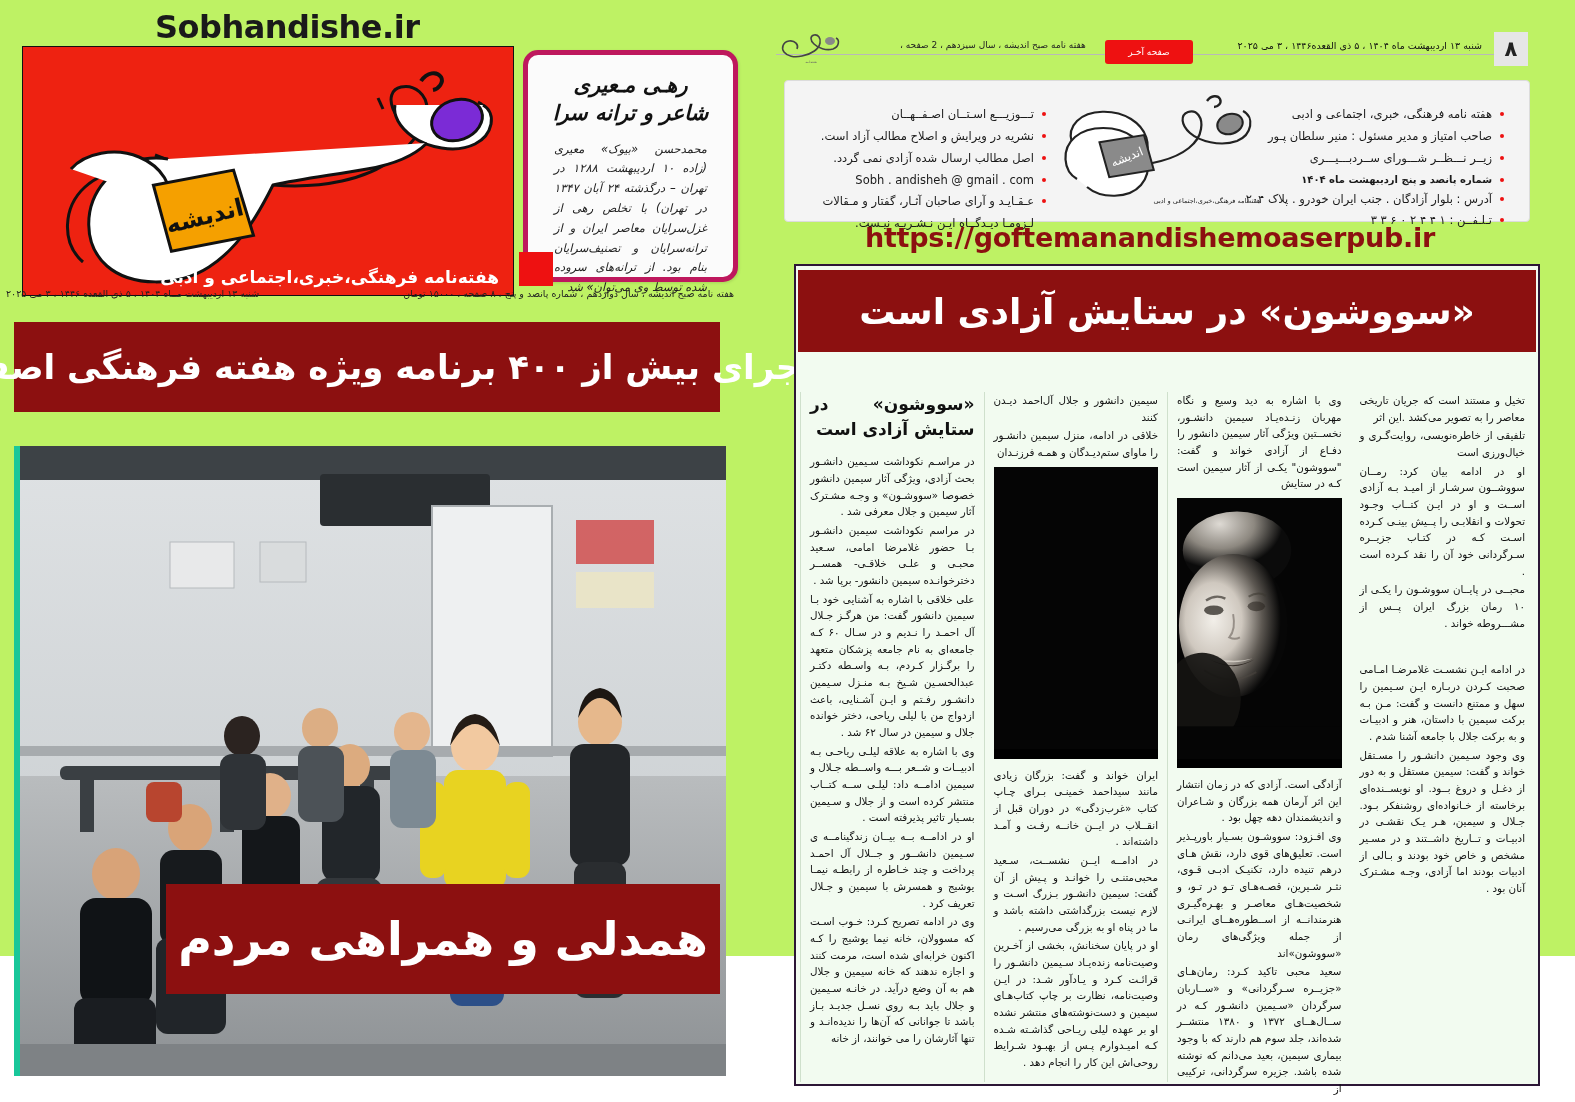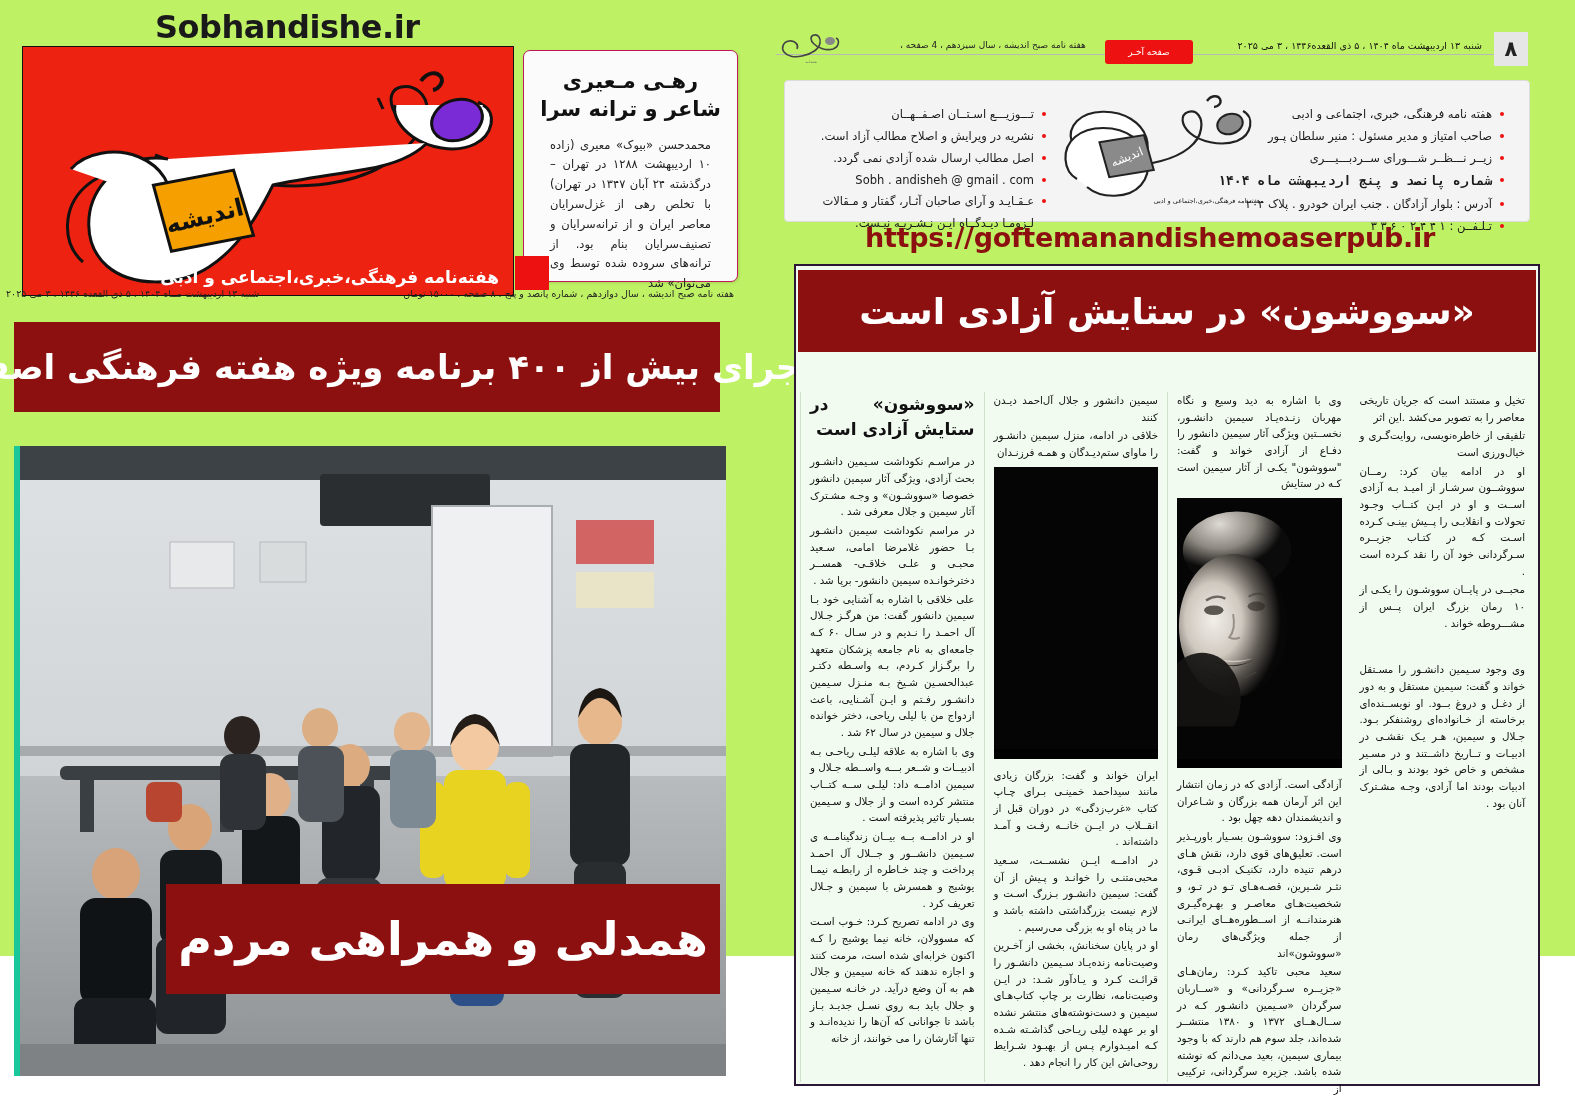"هفته نامه صبح اندیشه ، سال سیزدهم" div.pubinfo { text: 4 -> 2 }
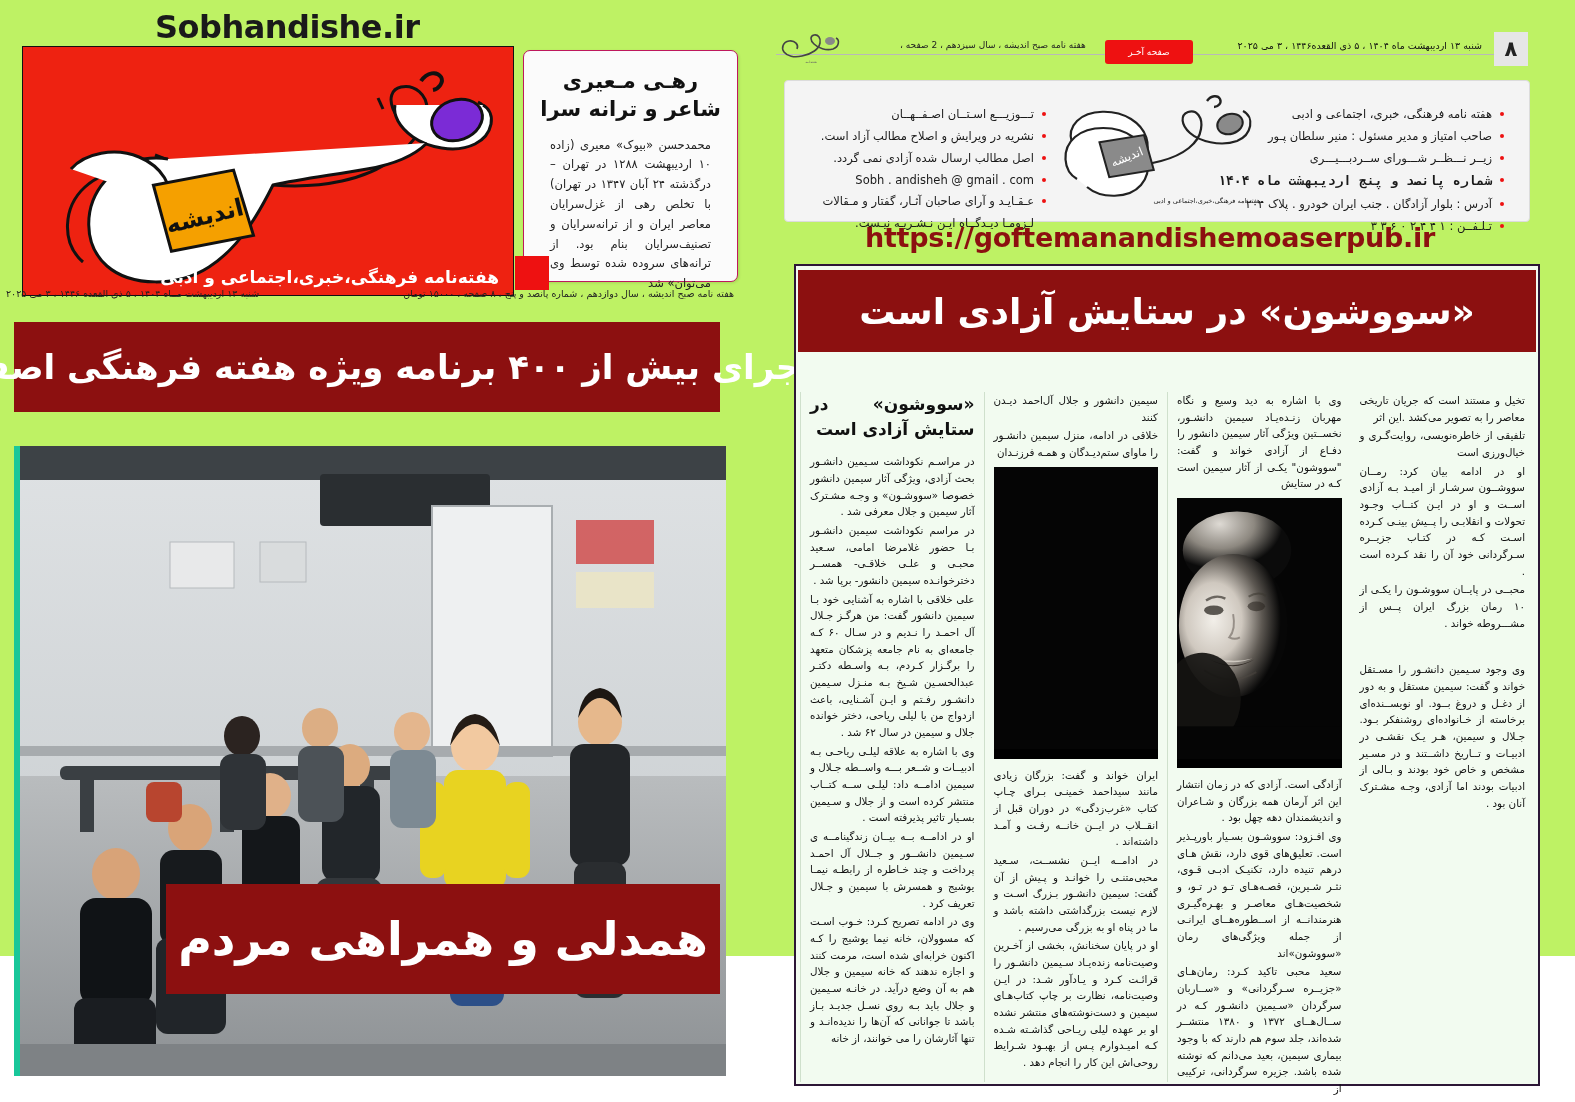"رهـی مـعیری" .side-card { border: 1px solid #be185d -> 5px solid #be185d; border-radius: 7px -> 15px; font-style: none -> italic }
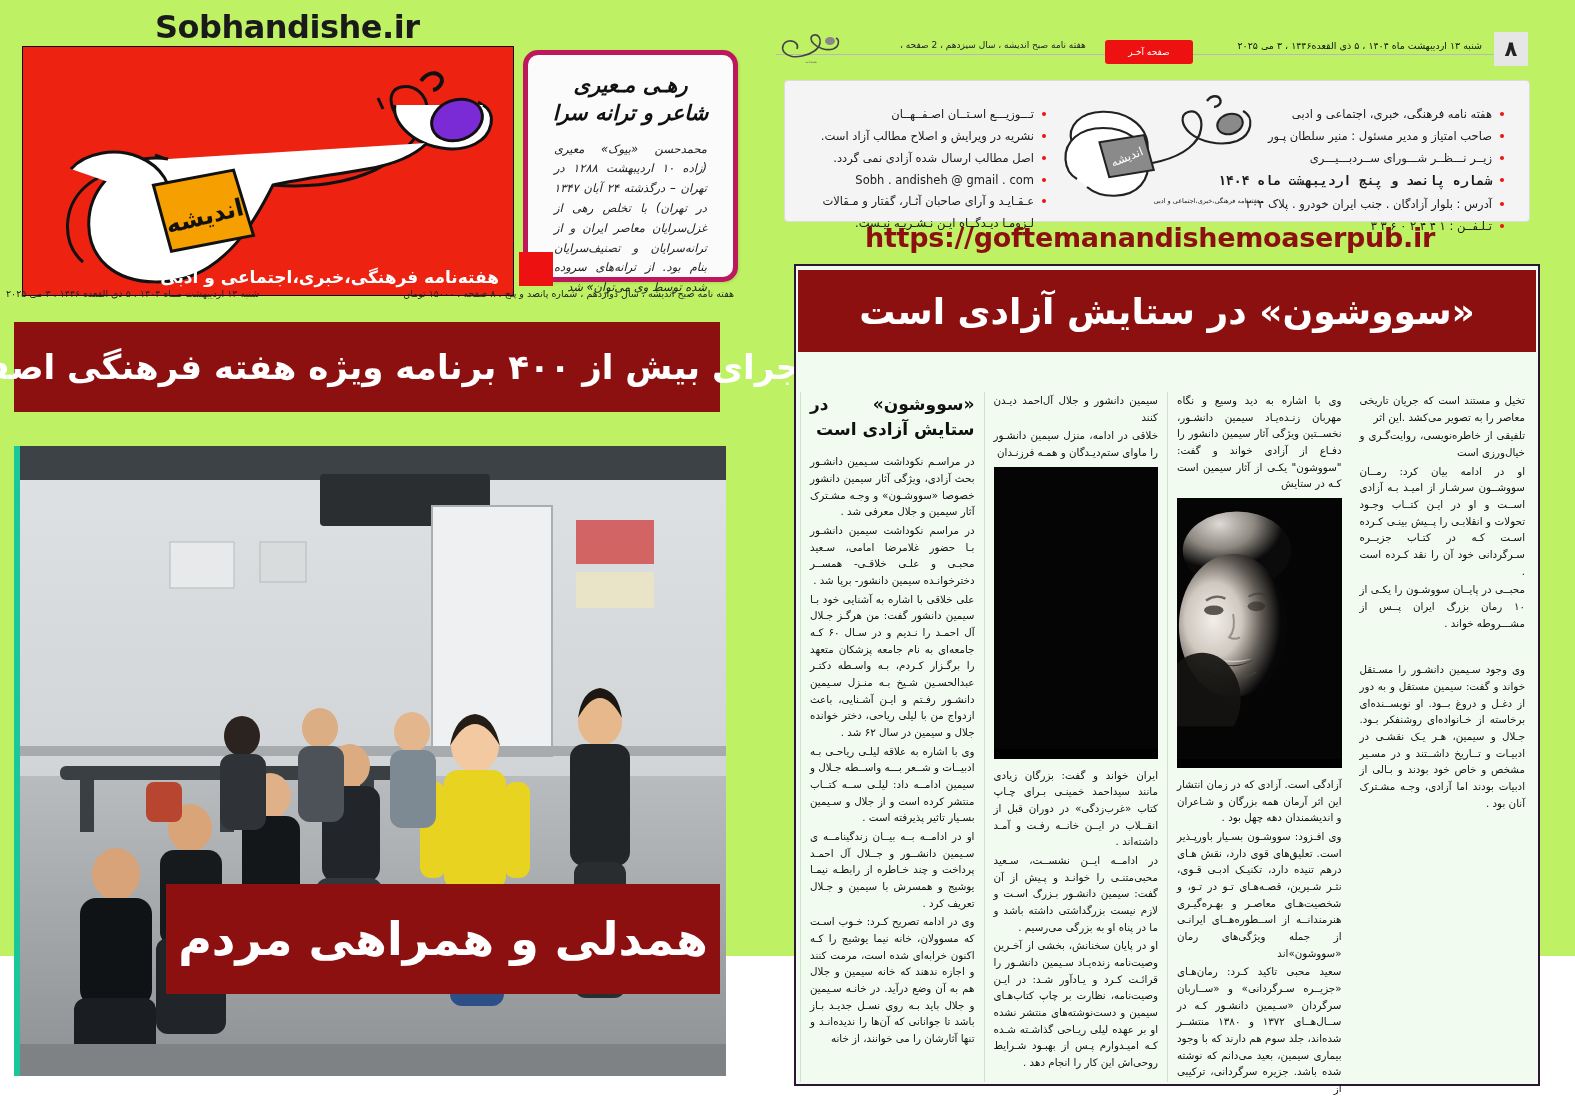"شماره پانصد و پنج ارد‌یبهشت" .info-col .small { font-family: Liberation Mono, monospace -> none; font-size: 13px -> 10px }
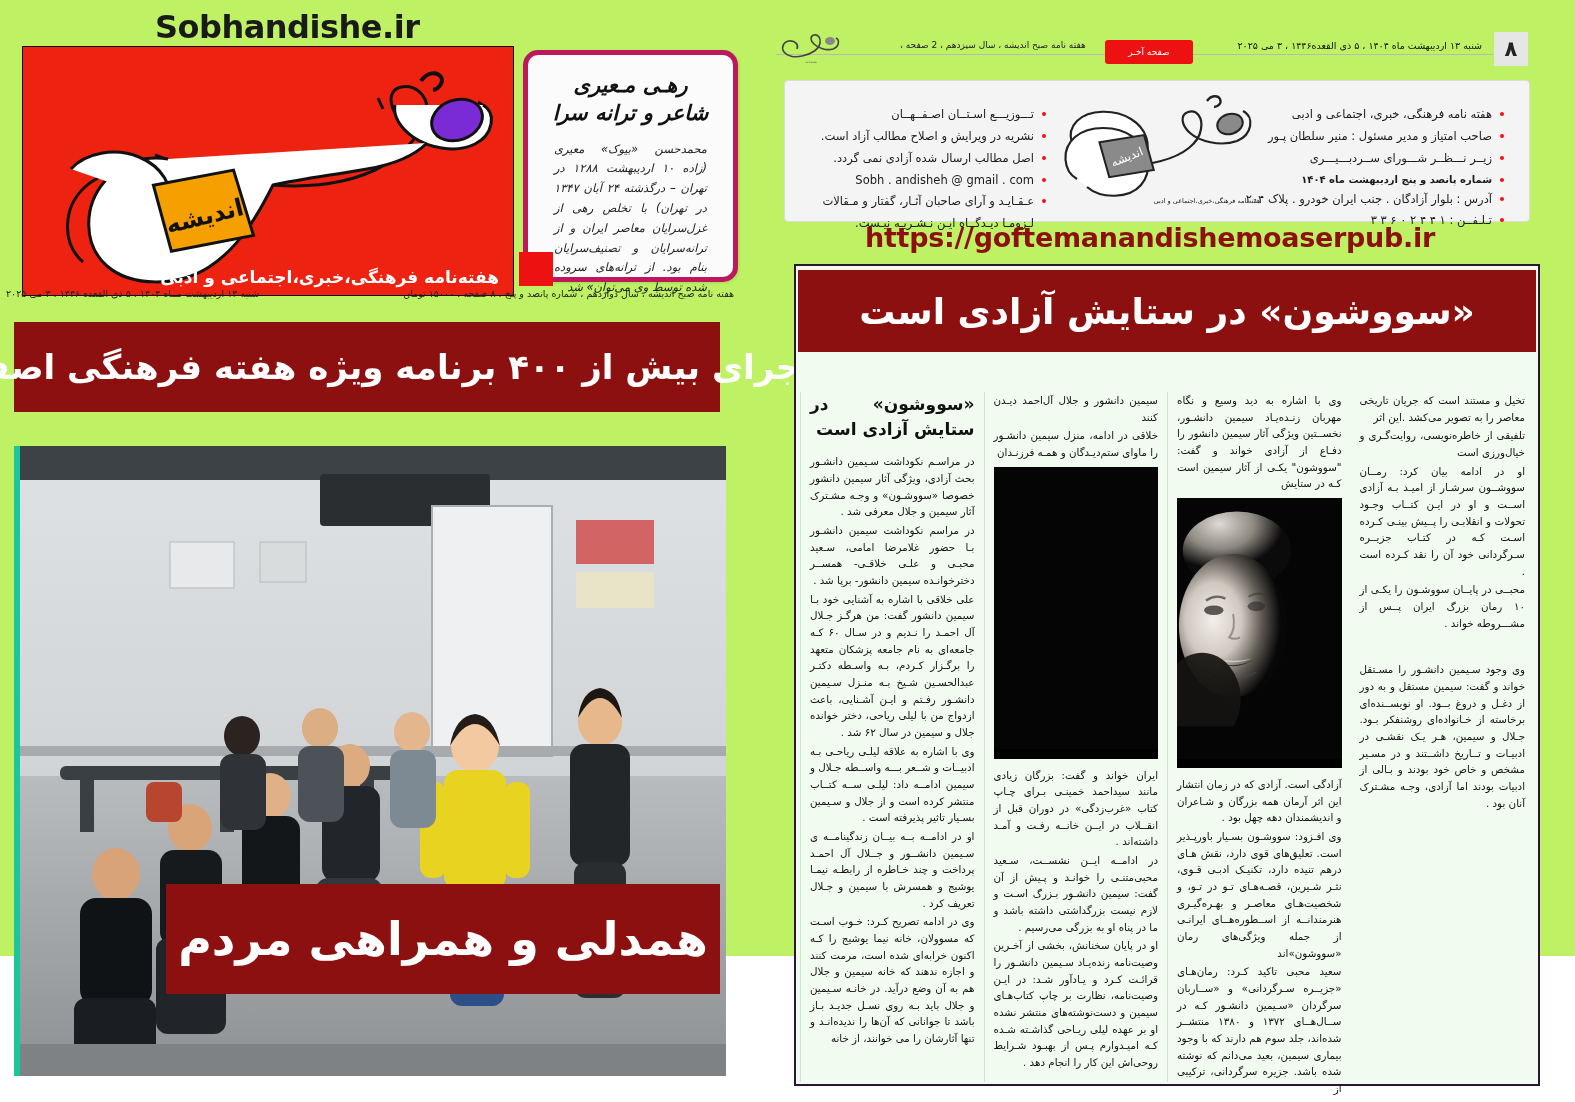"در ادامه ایـن نشسـت غلامرضـا" p { html: none -> <p>در ادامه ایـن نشسـت غلامرضـا امـامی صحبت کـردن دربـاره ایـن سـیمین را سهل و ممتنع دانست و گفت: مـن بـه برکت سیمین با داستان، هنر و ادبیـات و به برکت جلال با جامعه آشنا شدم .</p> }
